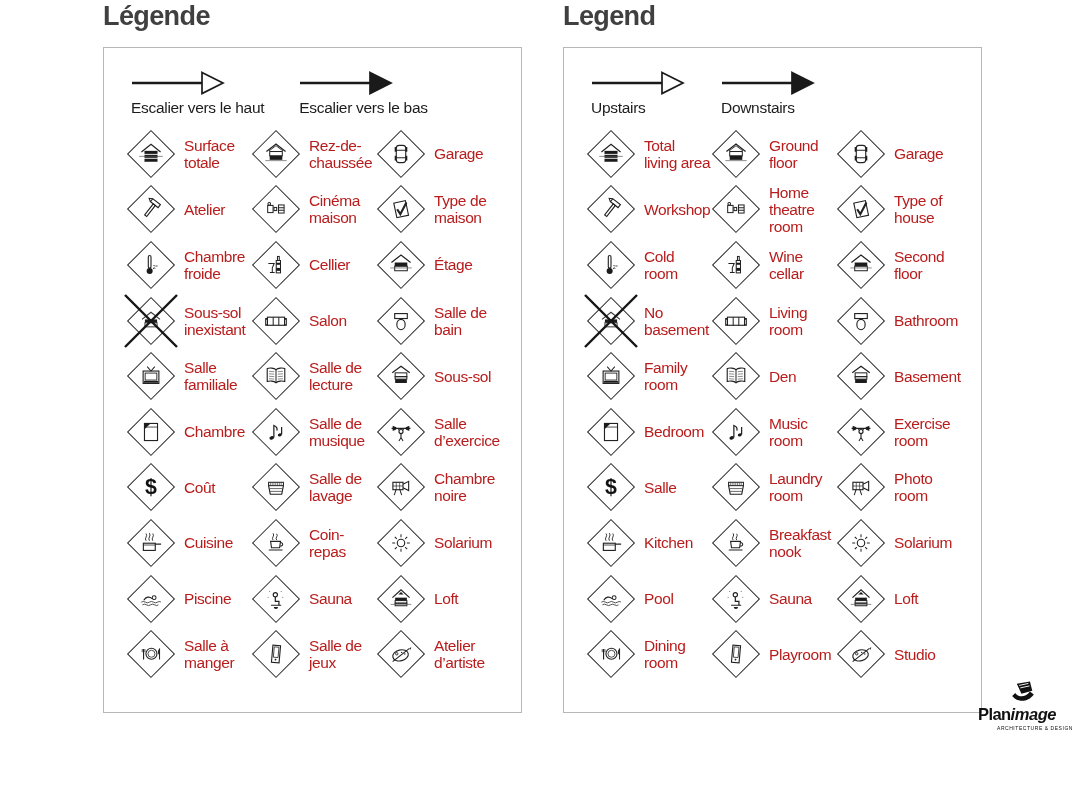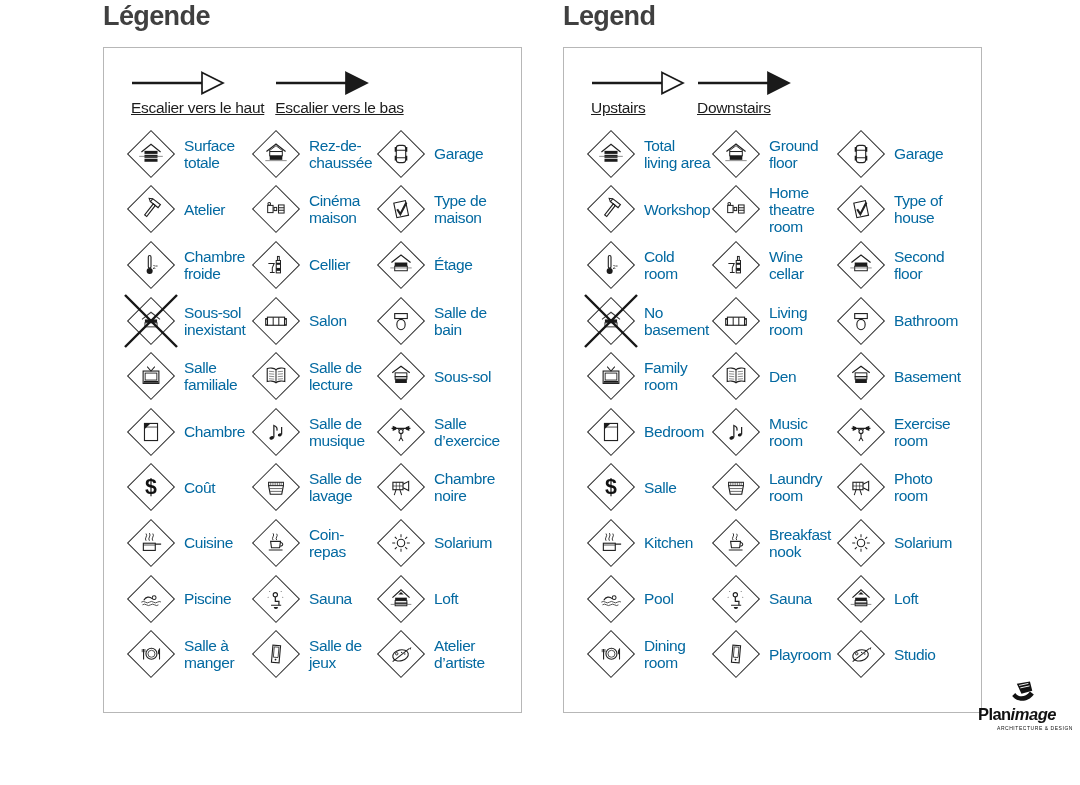"Escalier vers le haut" .arrows { gap: 11px -> 35px; text-decoration: underline -> none }
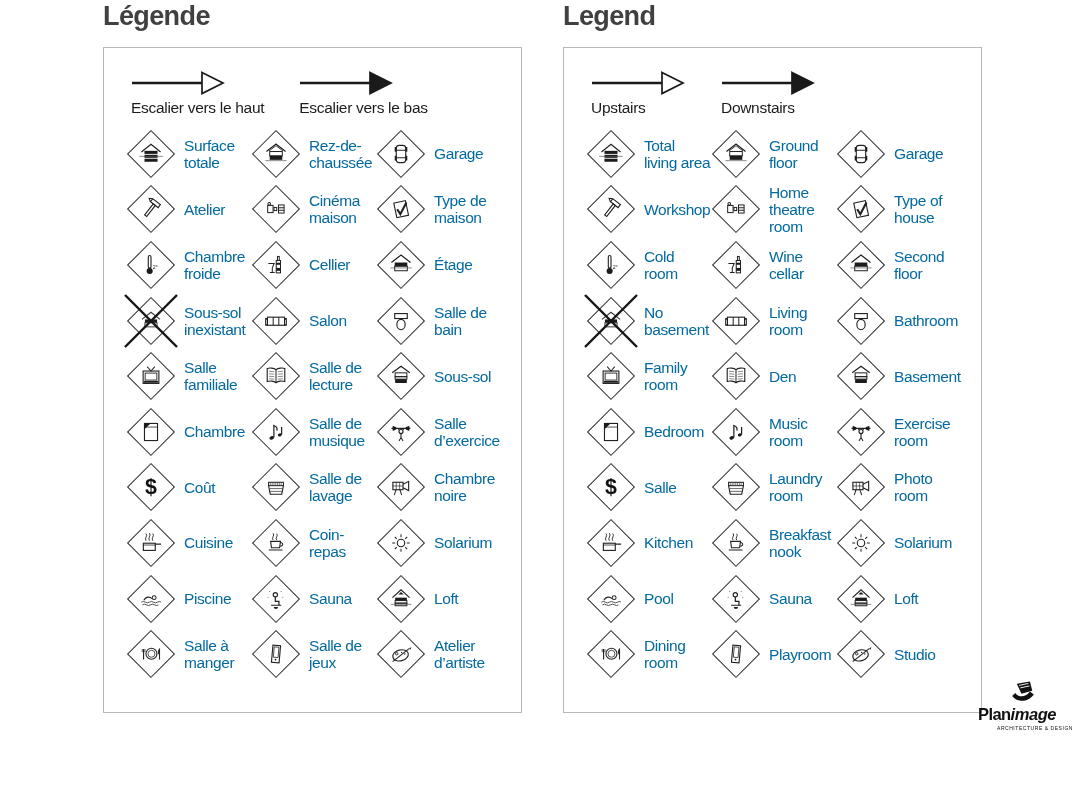"Surface totale" .label { color: #0369a1 -> #b91c1c }
